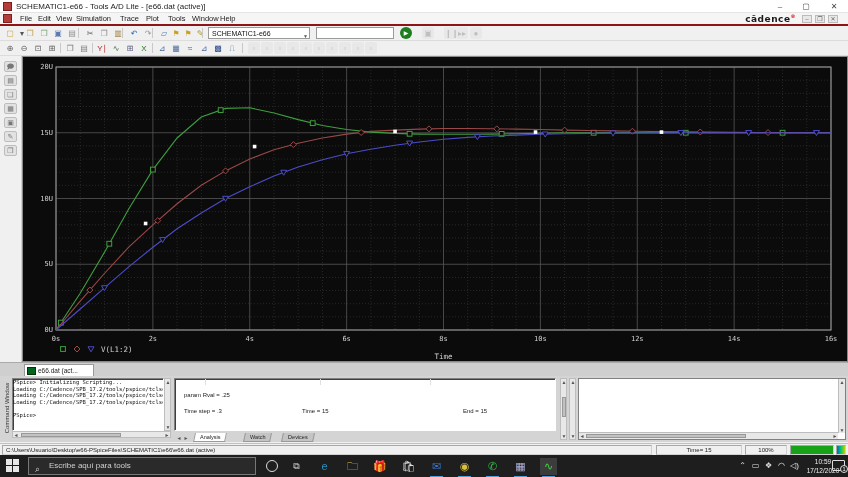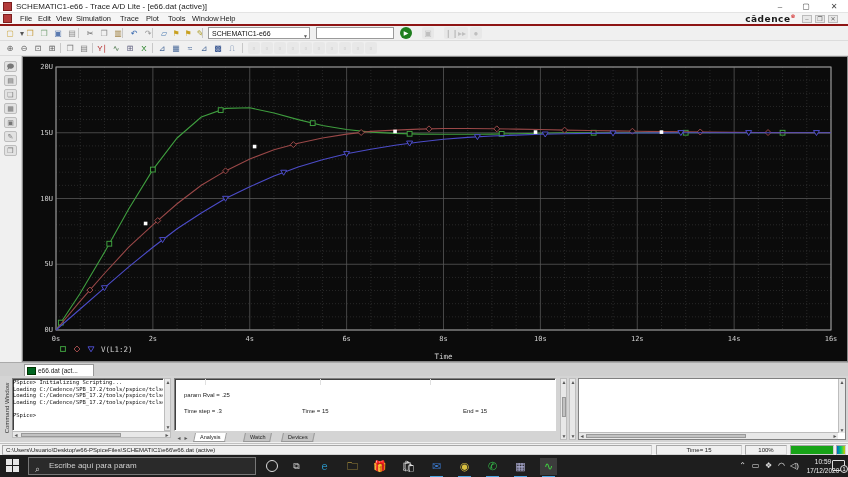"SCHEMATIC1-e66 - Trace A/D Lite" div.ttl { text: Trace -> Tools }
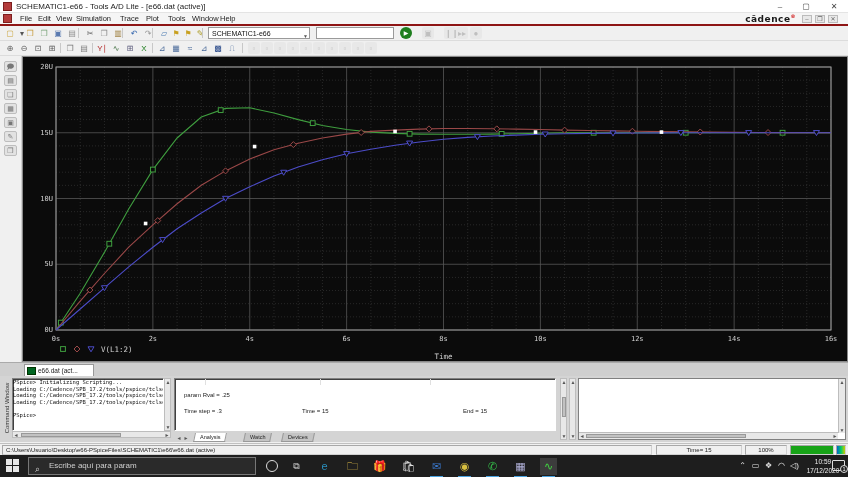"Escribe aquí para param" span { text: param -> tools }
